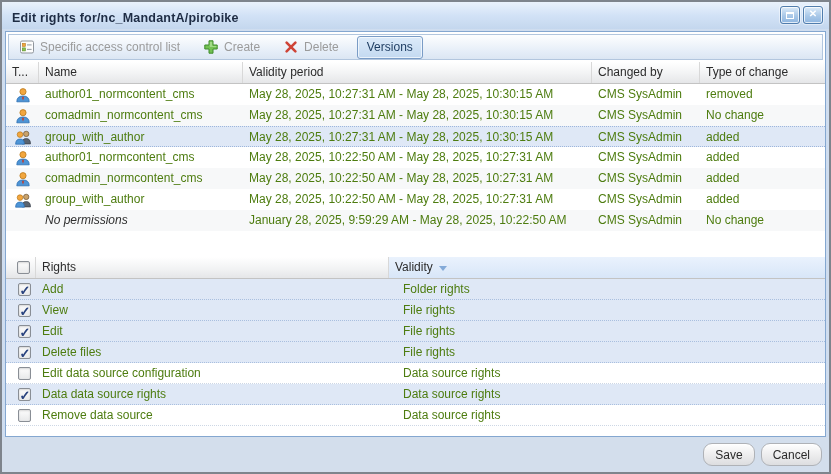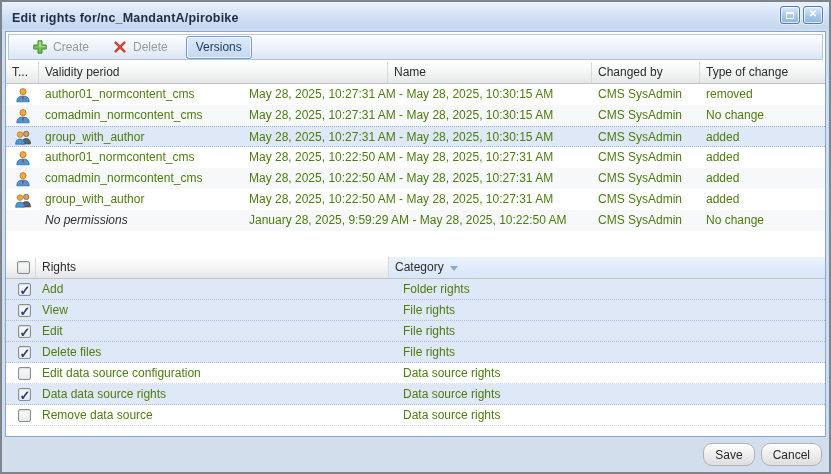"Specific access control list" div.tb-item { html: none -> <div> <span> <svg> <rect></rect> <rect></rect> <rect></rect> <line></line> <line></line> </svg> </span> <span>Specific access control list</span> </div> }
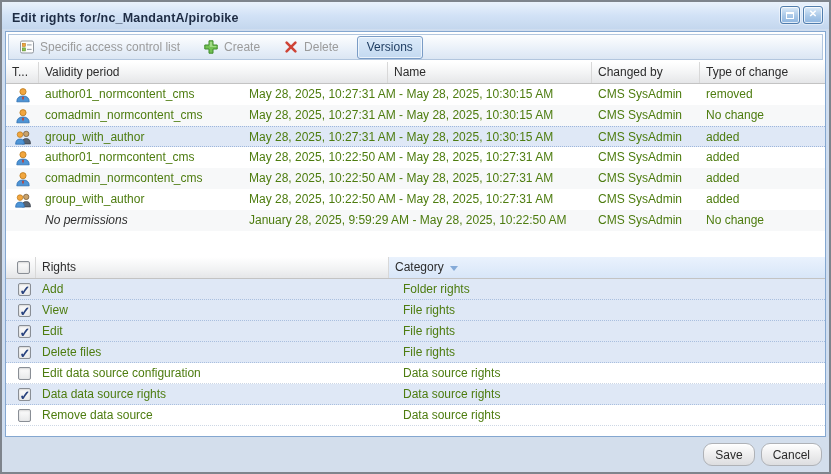"Validity period" div.hcell { order: before "Name" -> after "Name" }
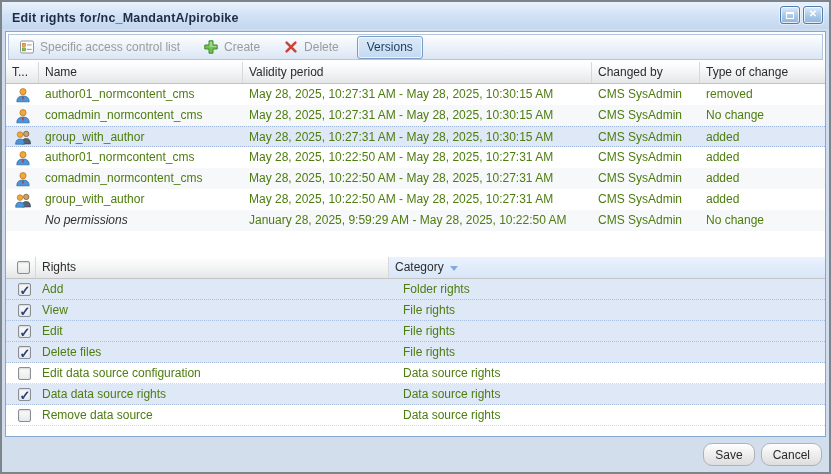"Category" span { text: Category -> Validity }
